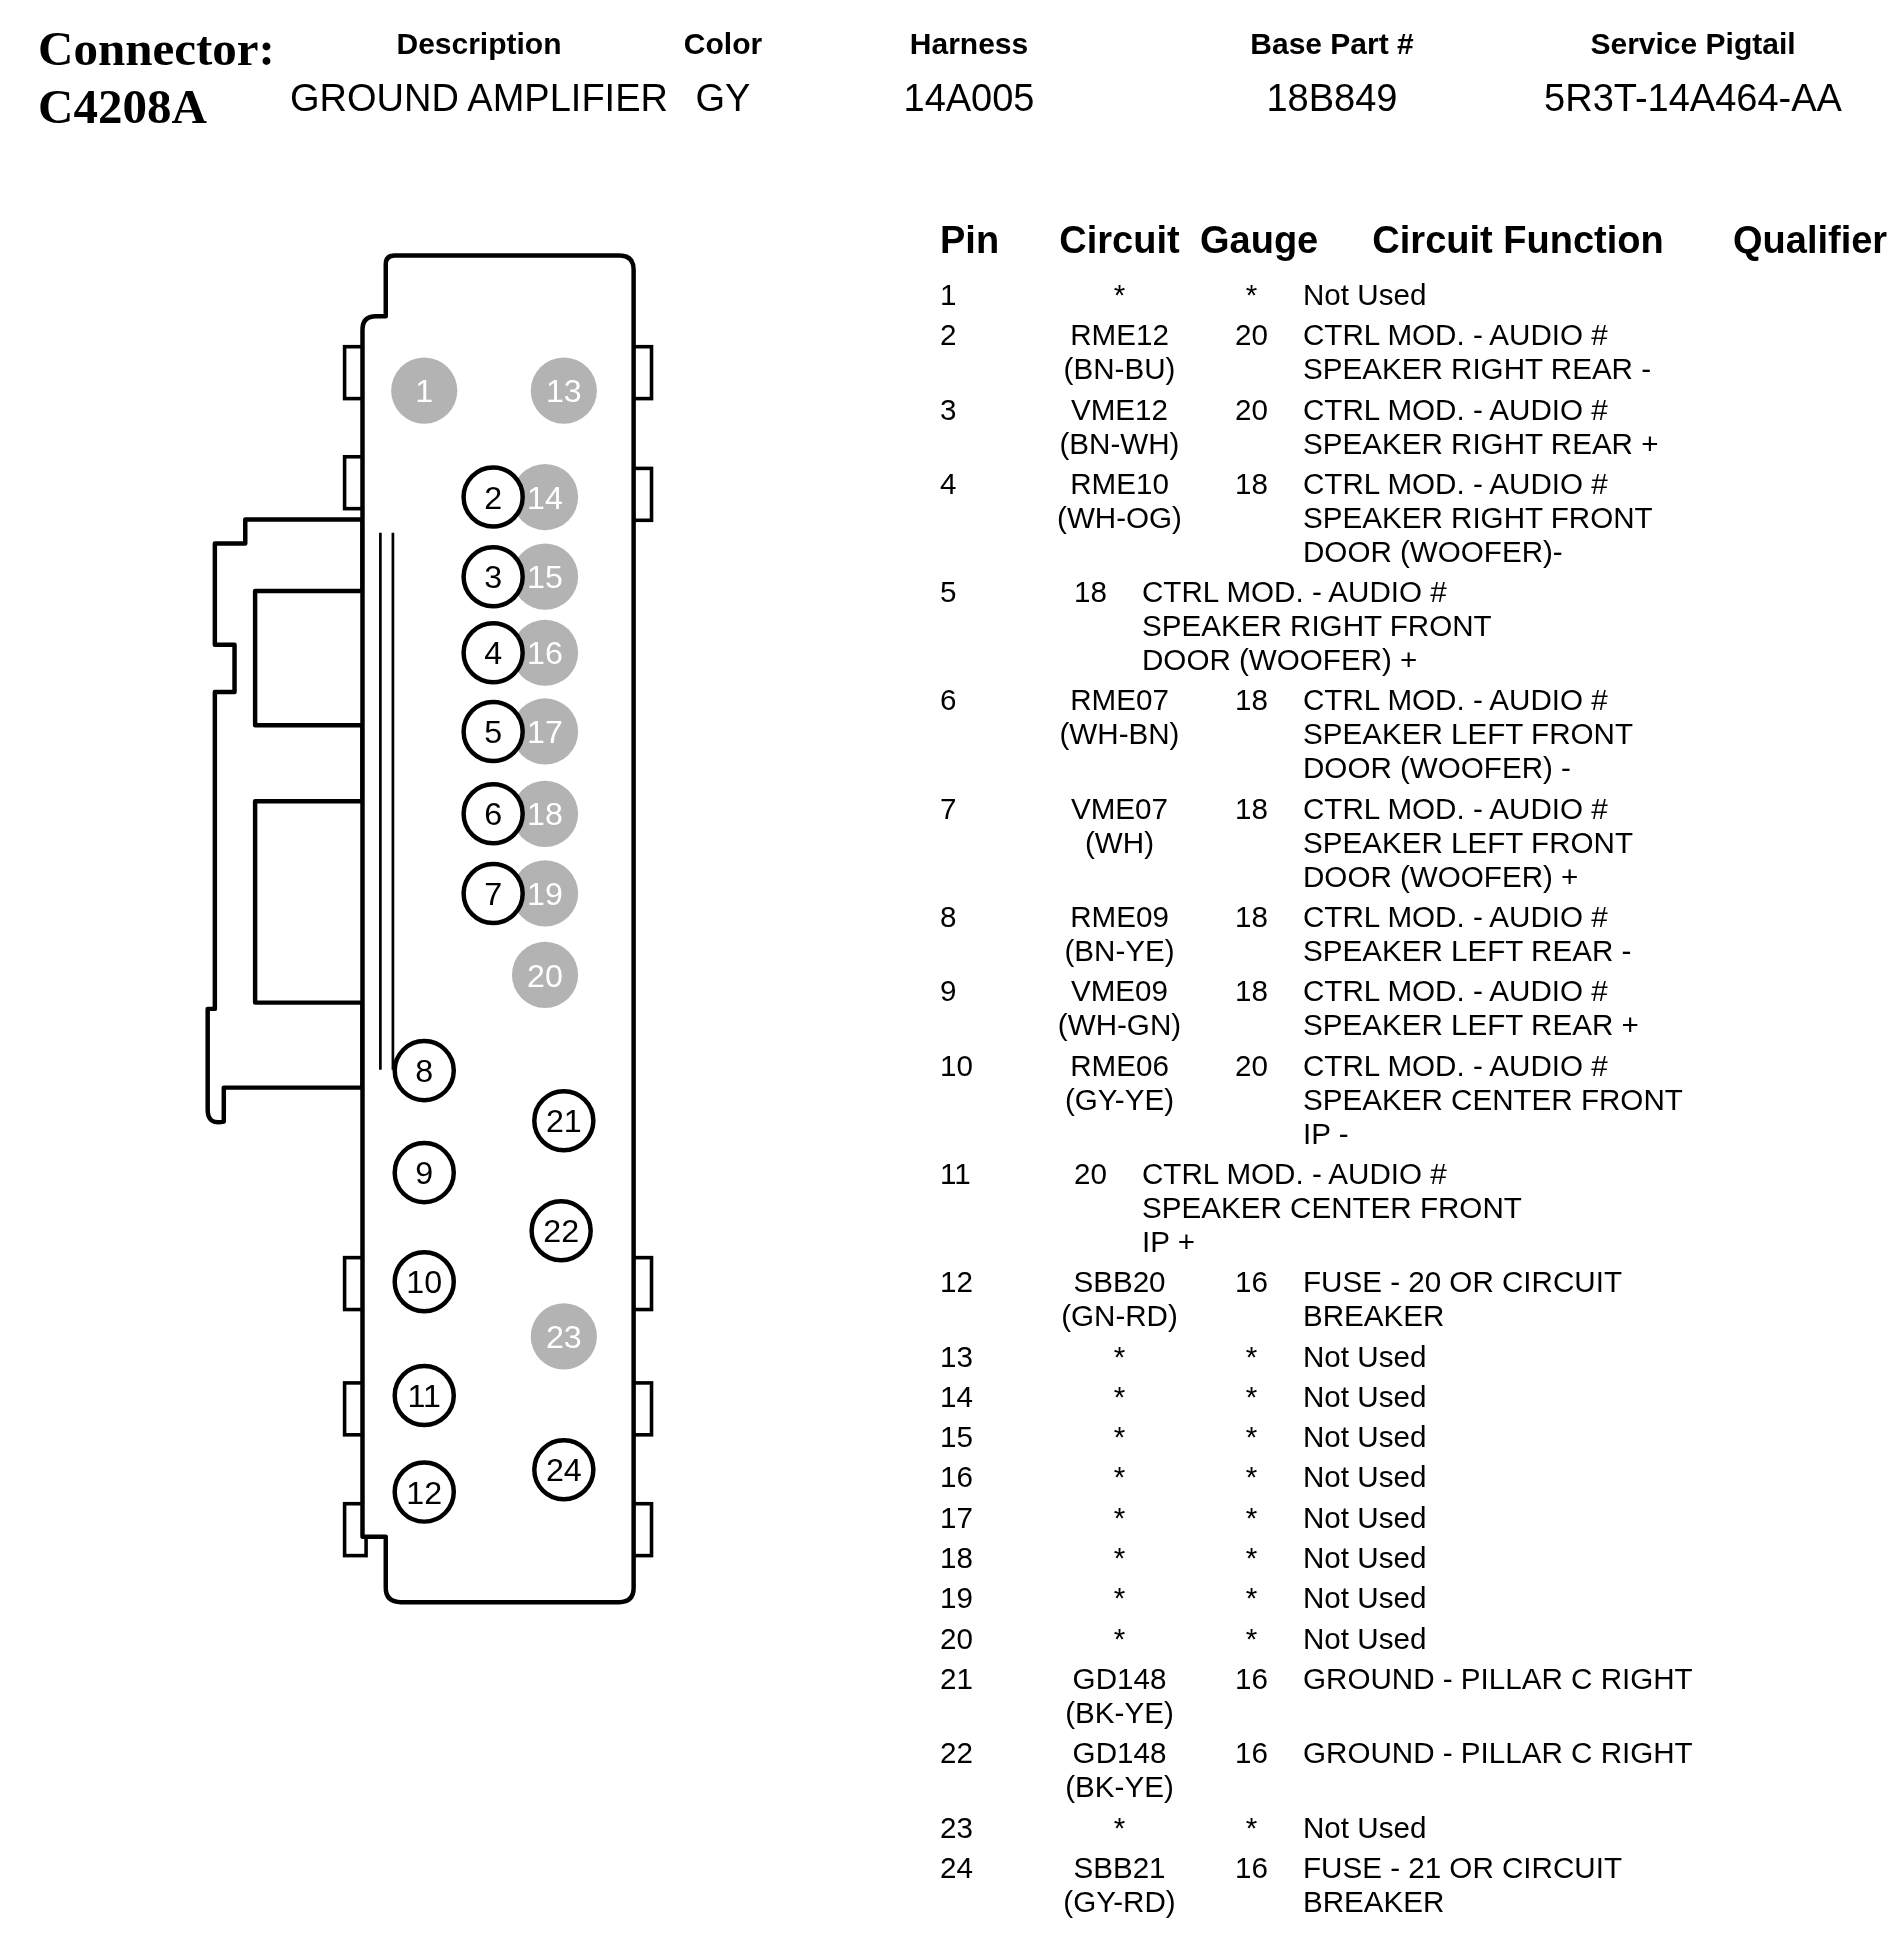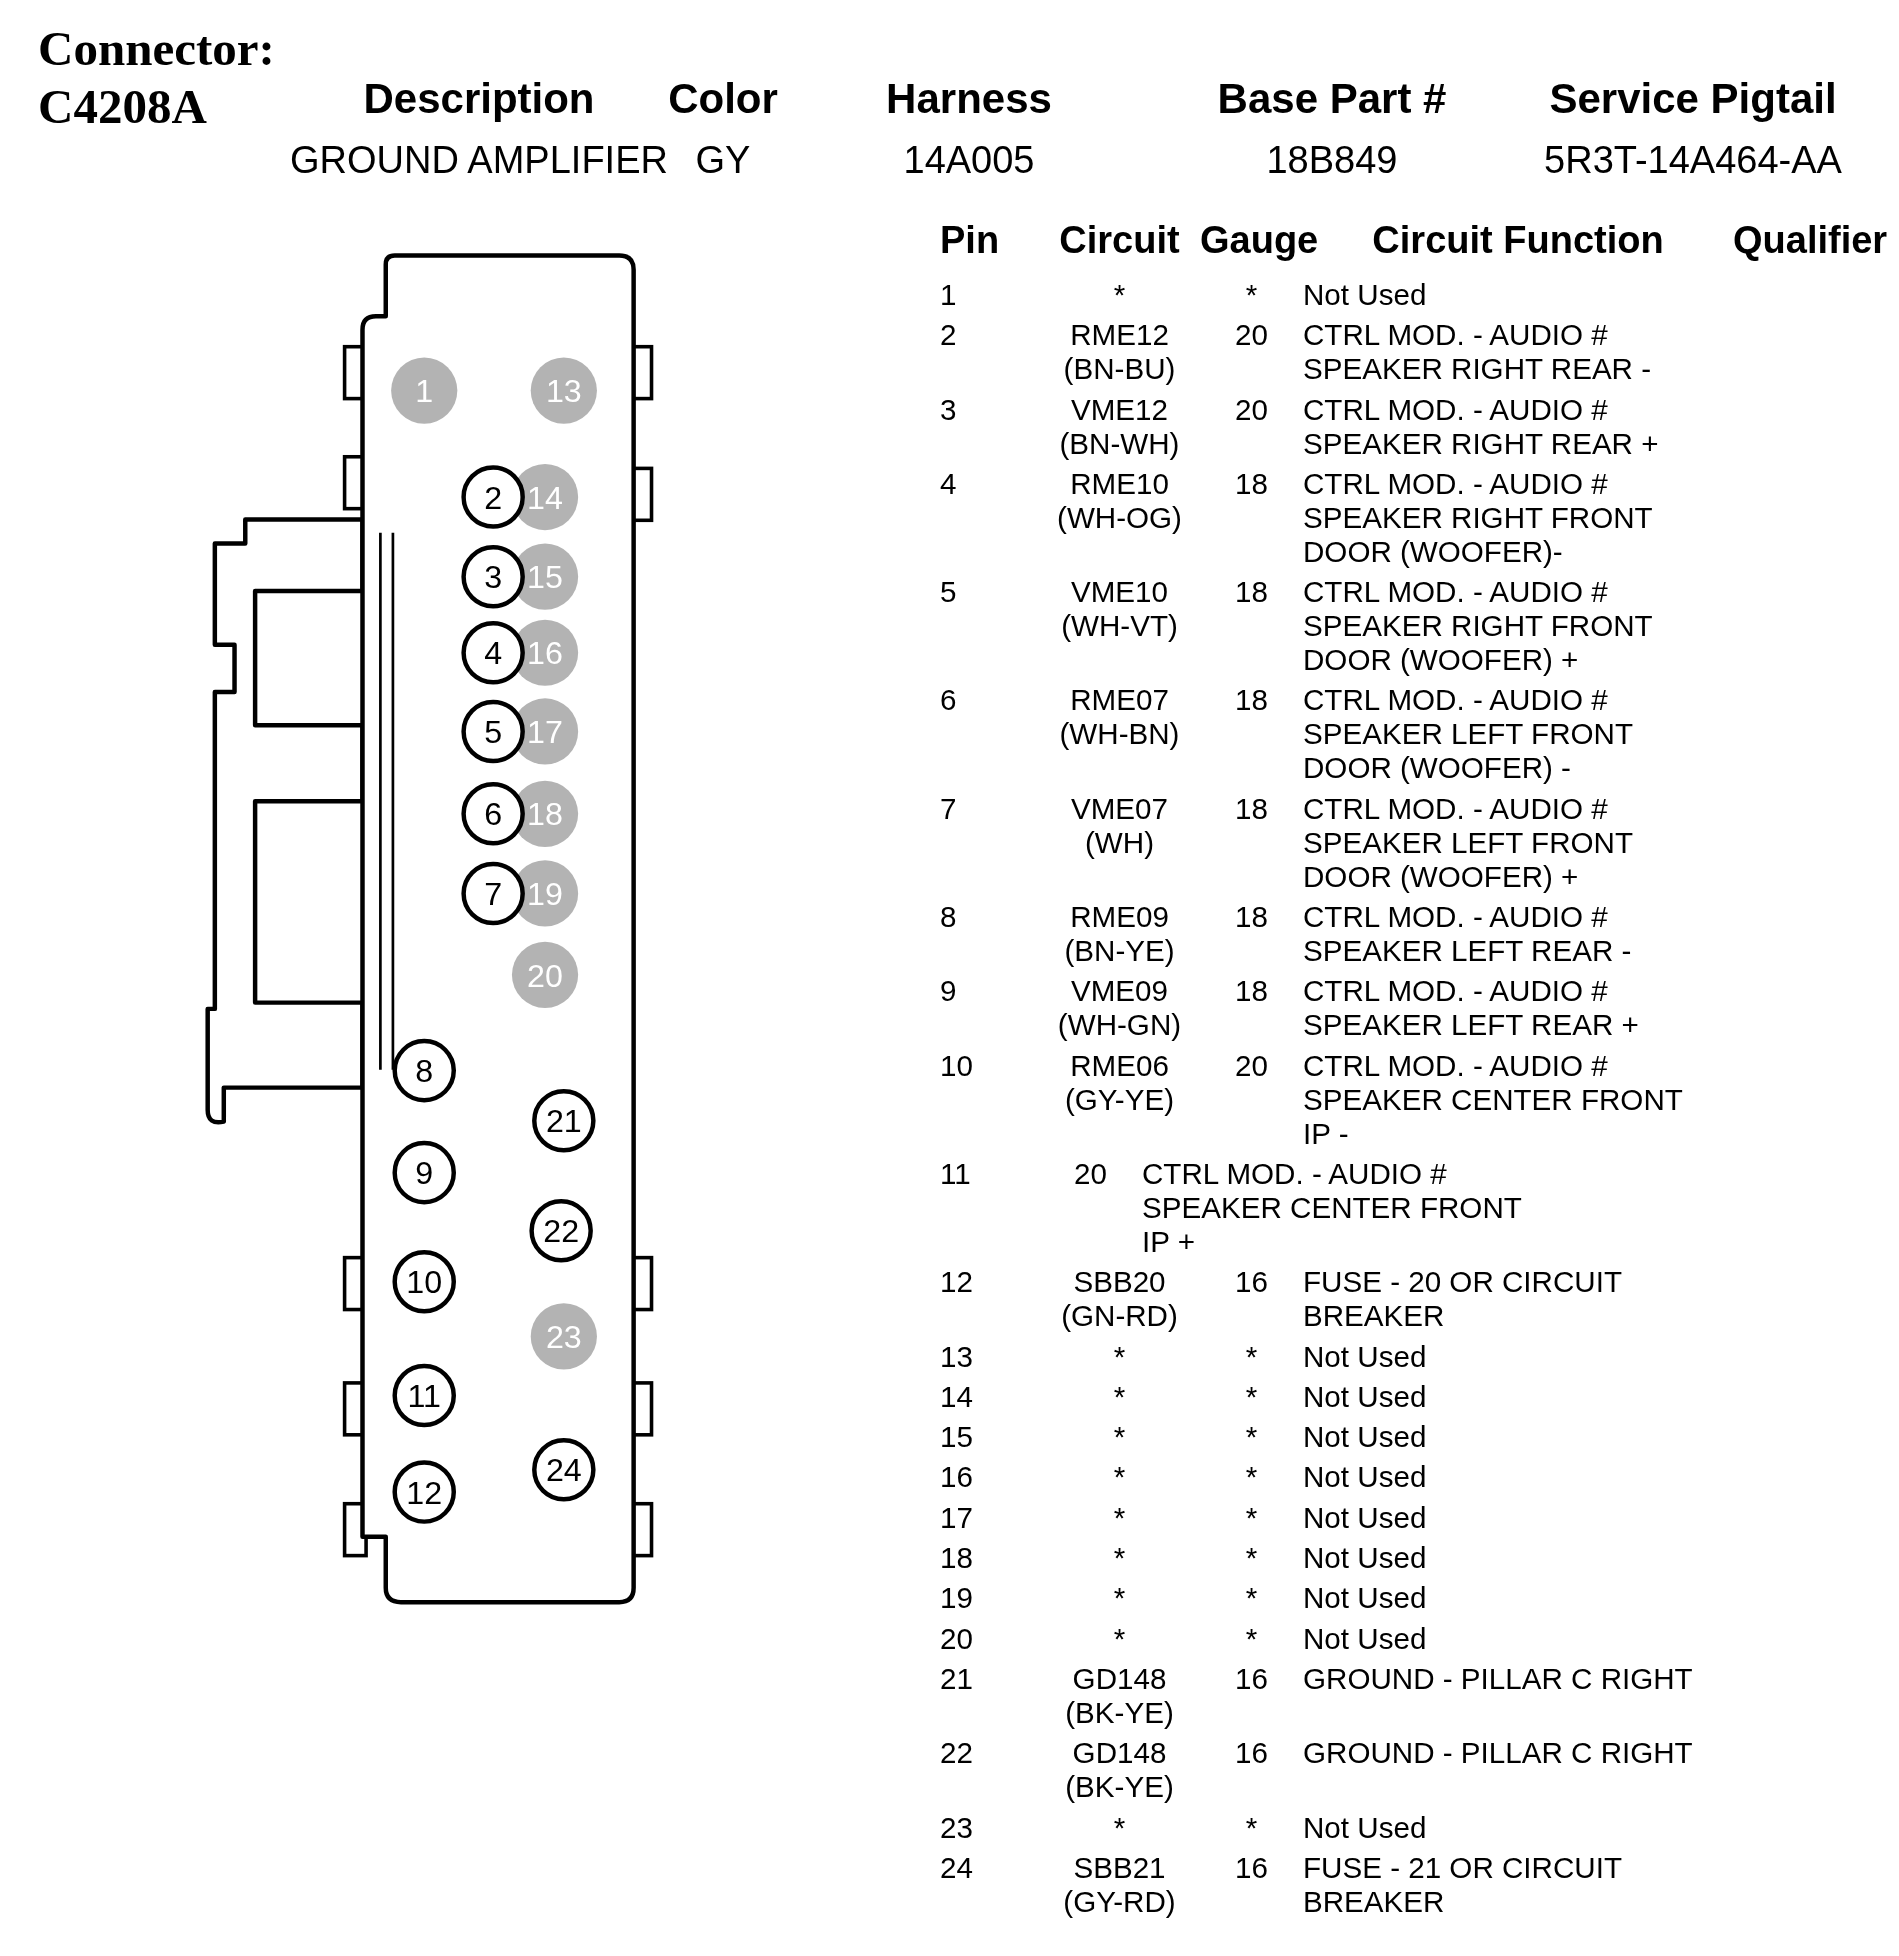"Description" .hlabel { font-size: 42px -> 30px; margin-top: 48px -> none }
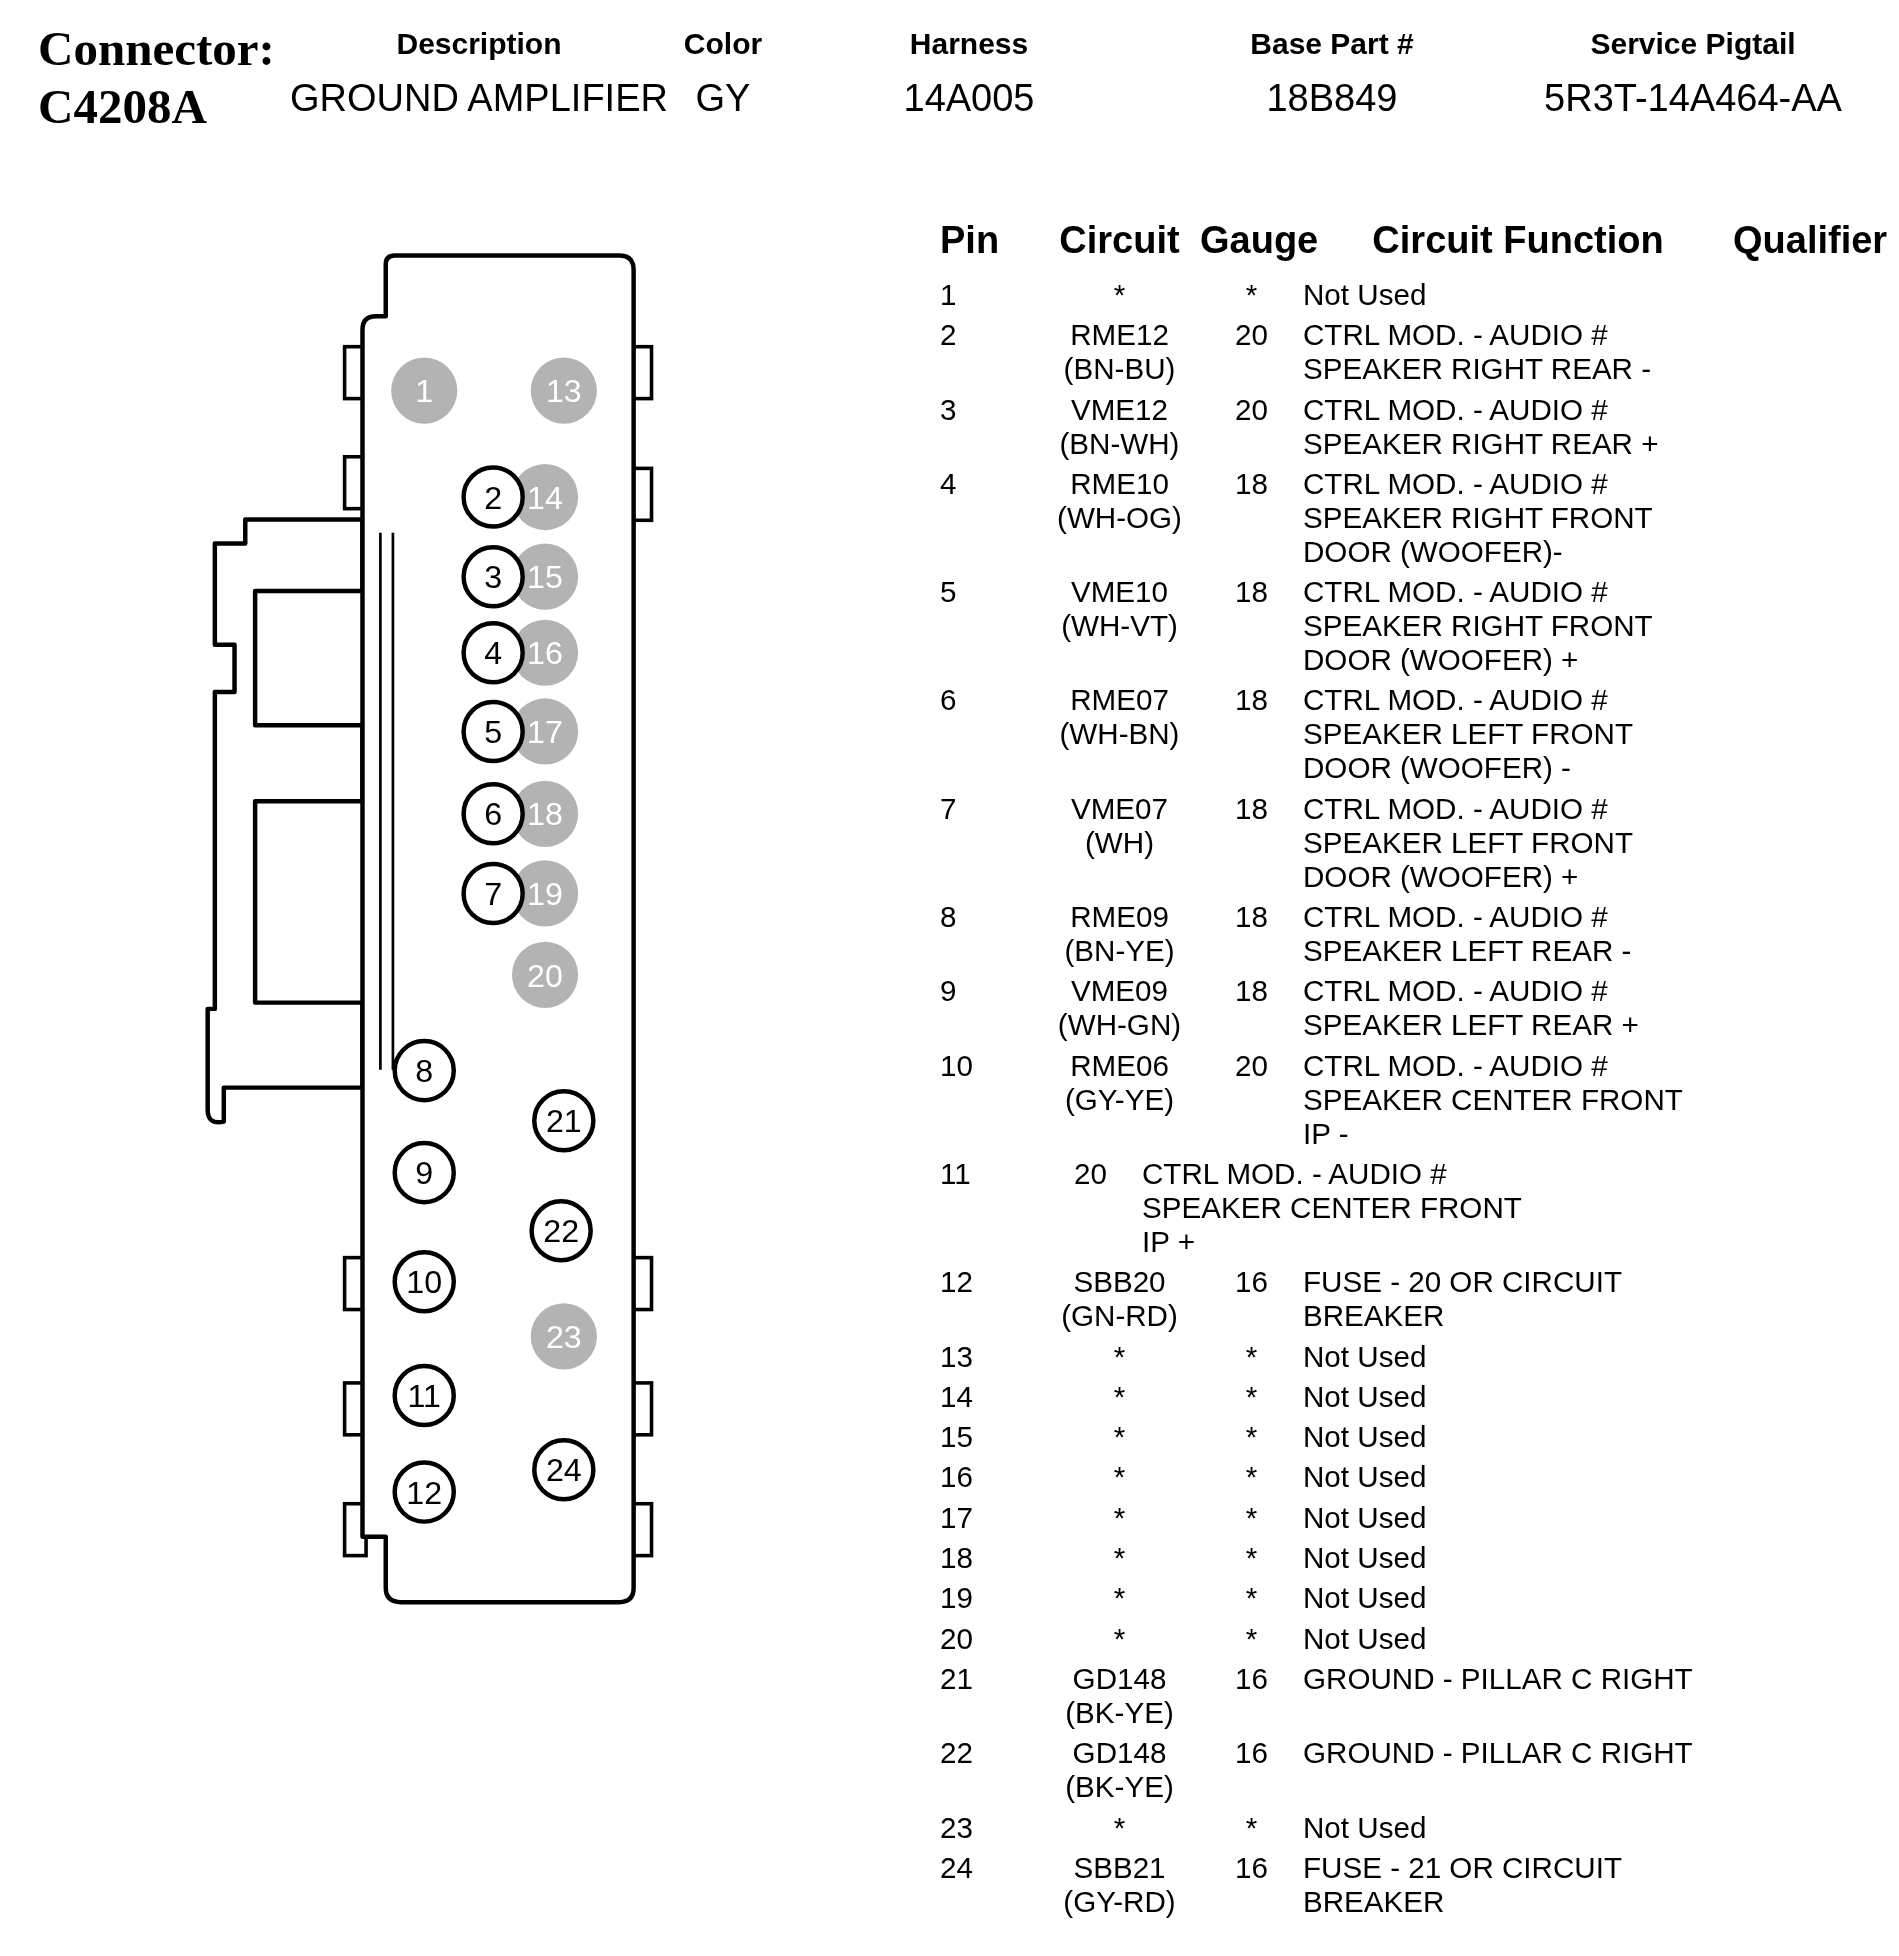"VME10" div.cell { html: <div>VME10 (WH-VT)</div> -> none }
